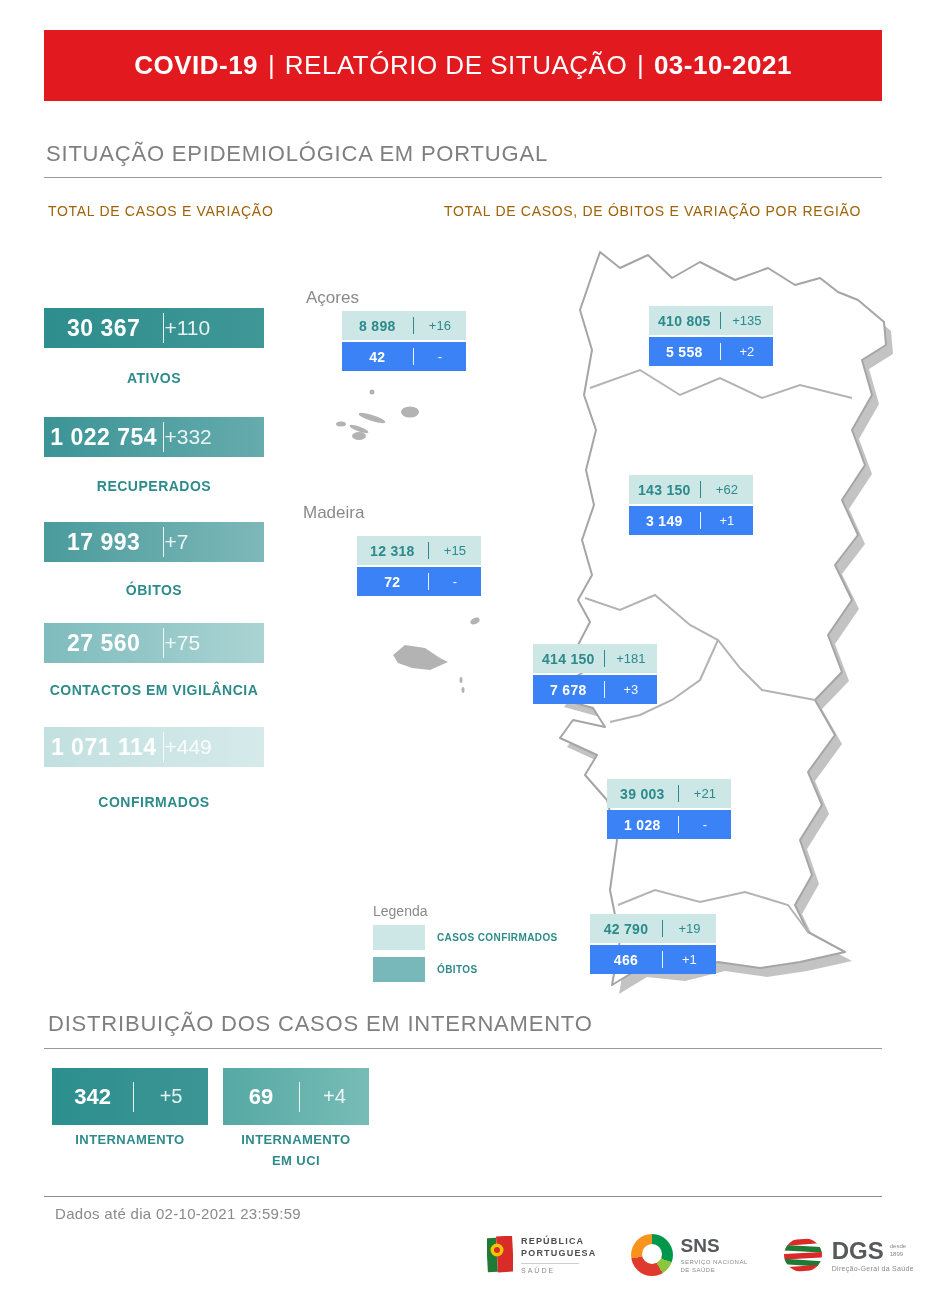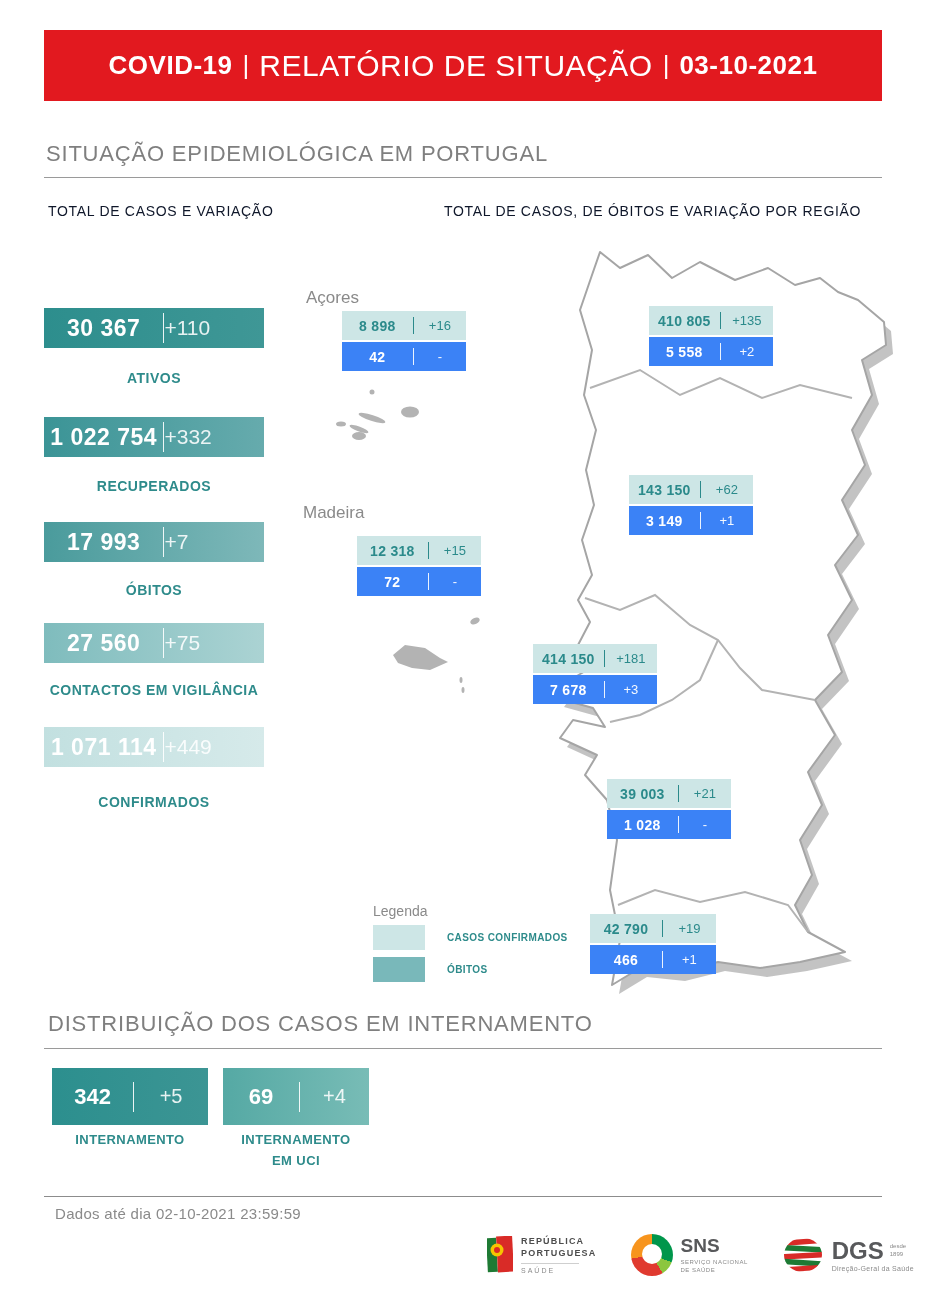"RELATÓRIO DE SITUAÇÃO" .b-reg { font-size: 30px -> 26px }
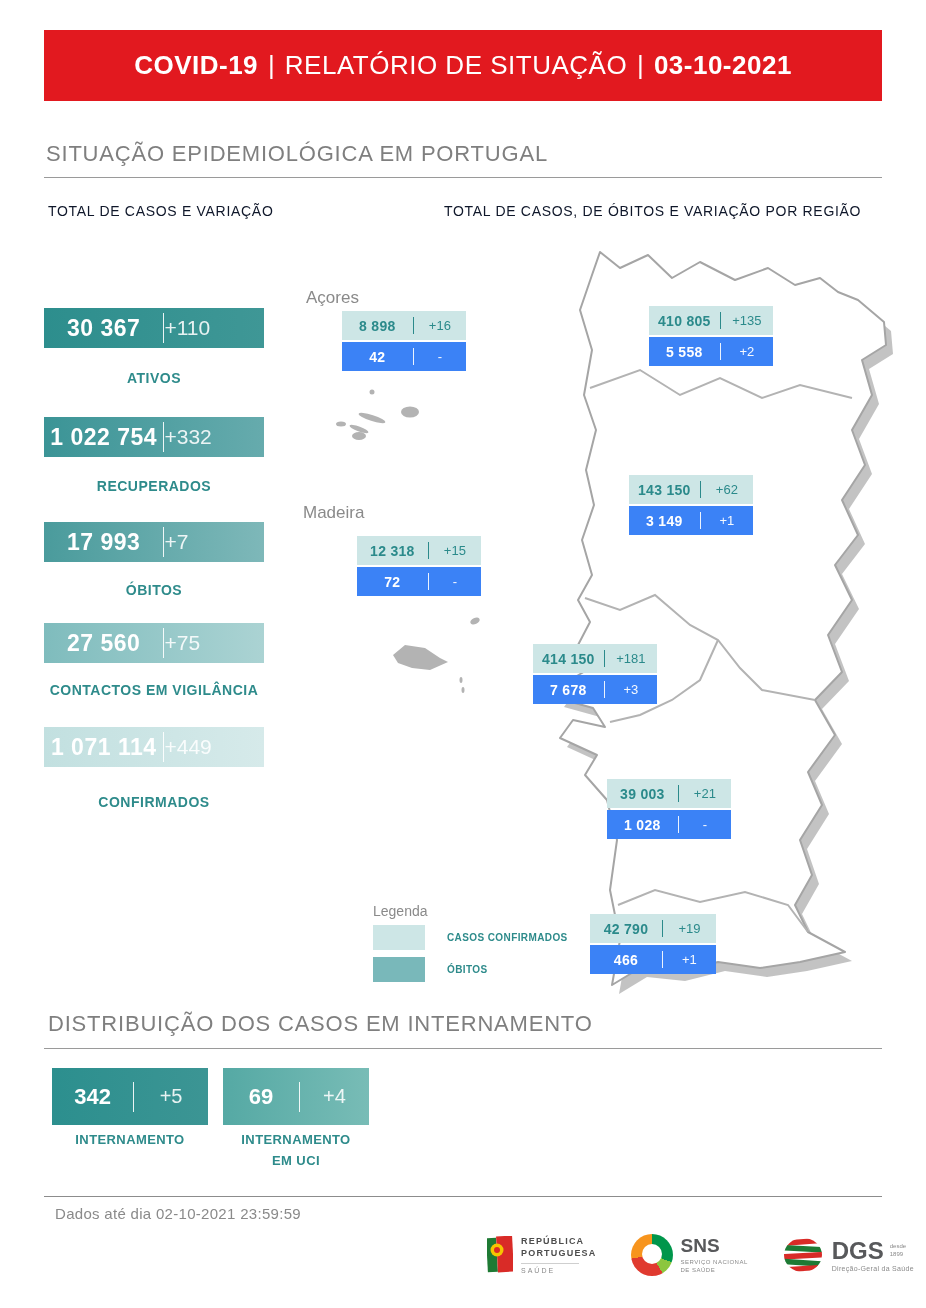"TOTAL DE CASOS E VARIAÇÃO" .subtitle { color: #0f172a -> #a16207 }
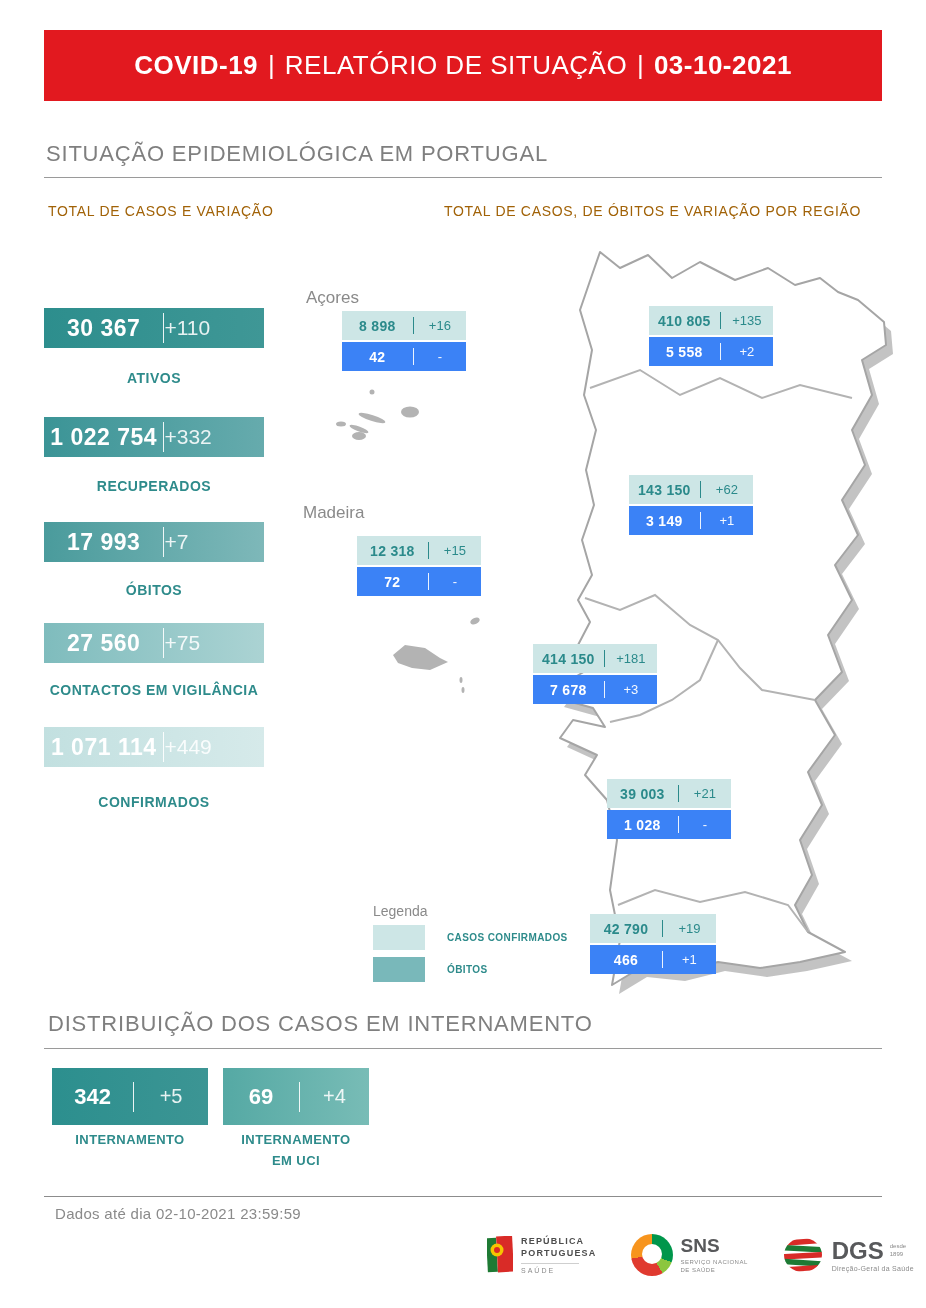"CASOS CONFIRMADOS" .legend-row { gap: 10px -> none }
